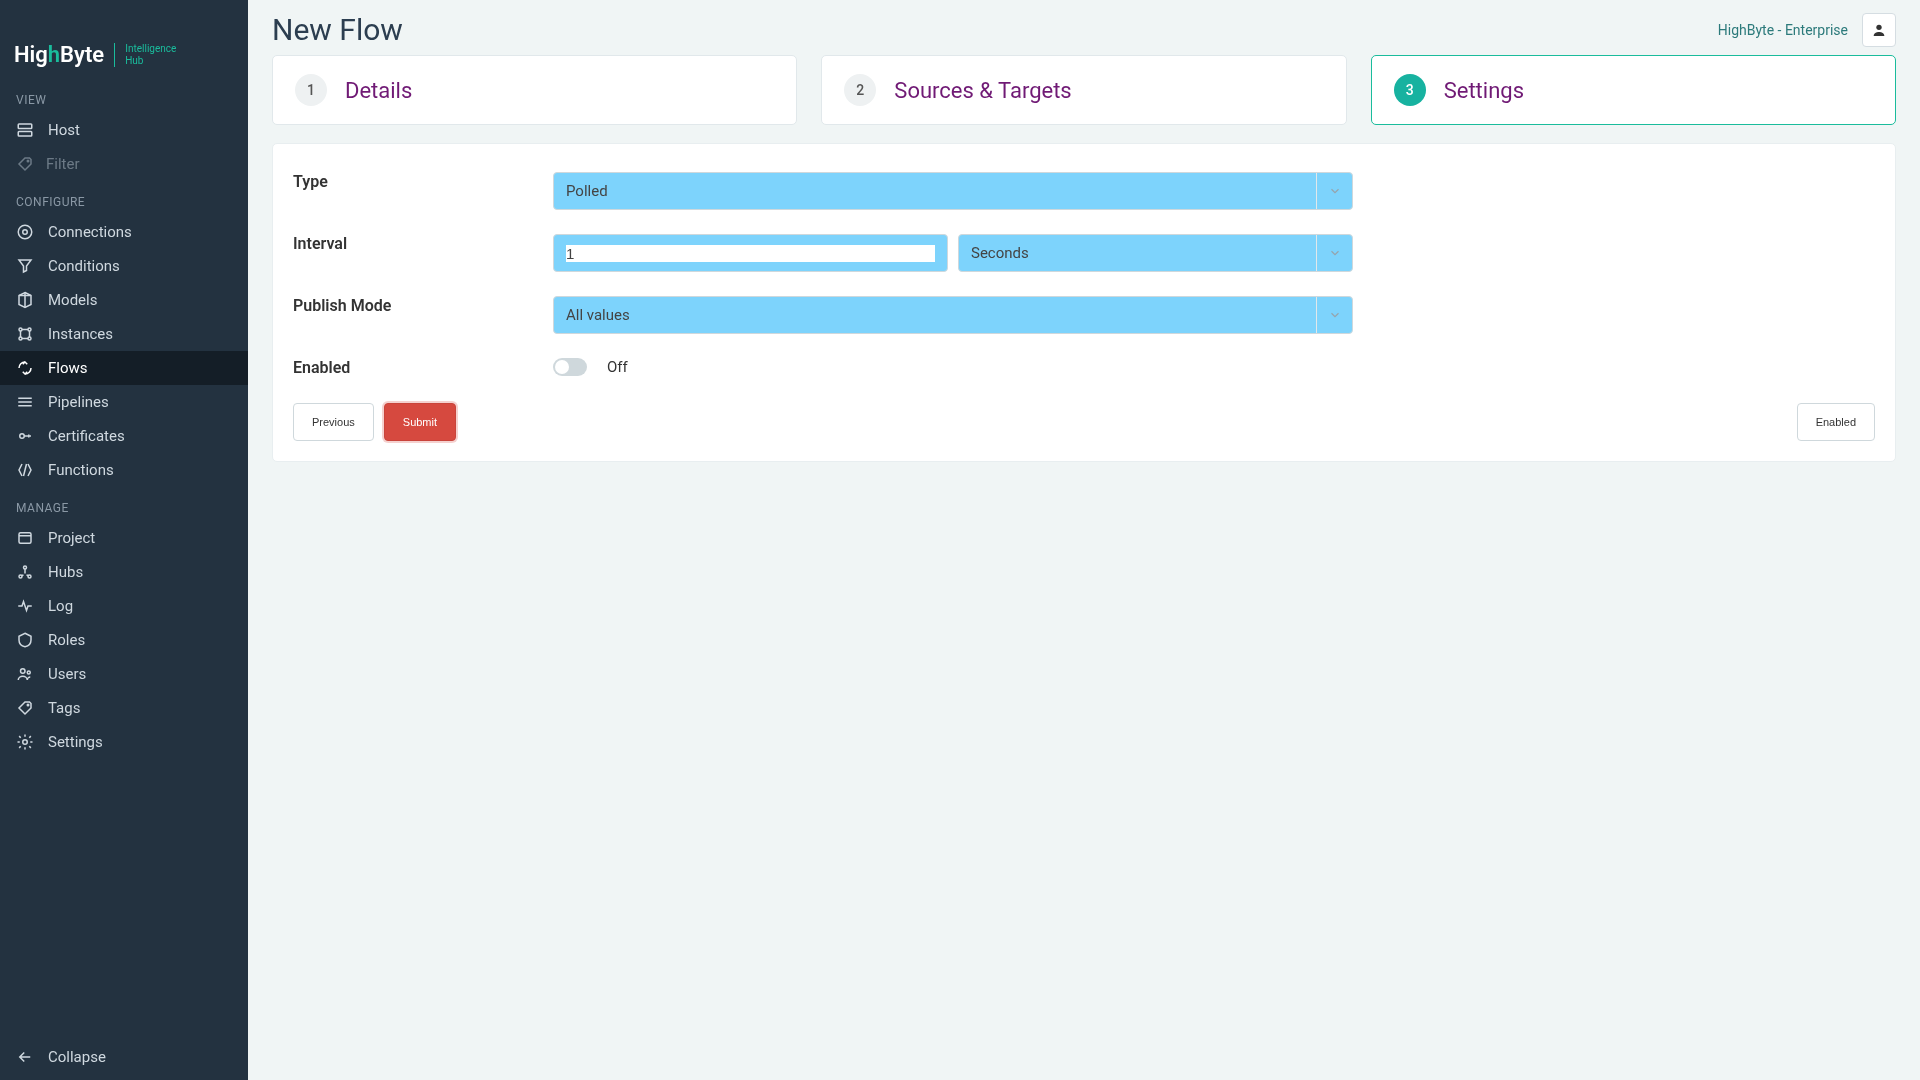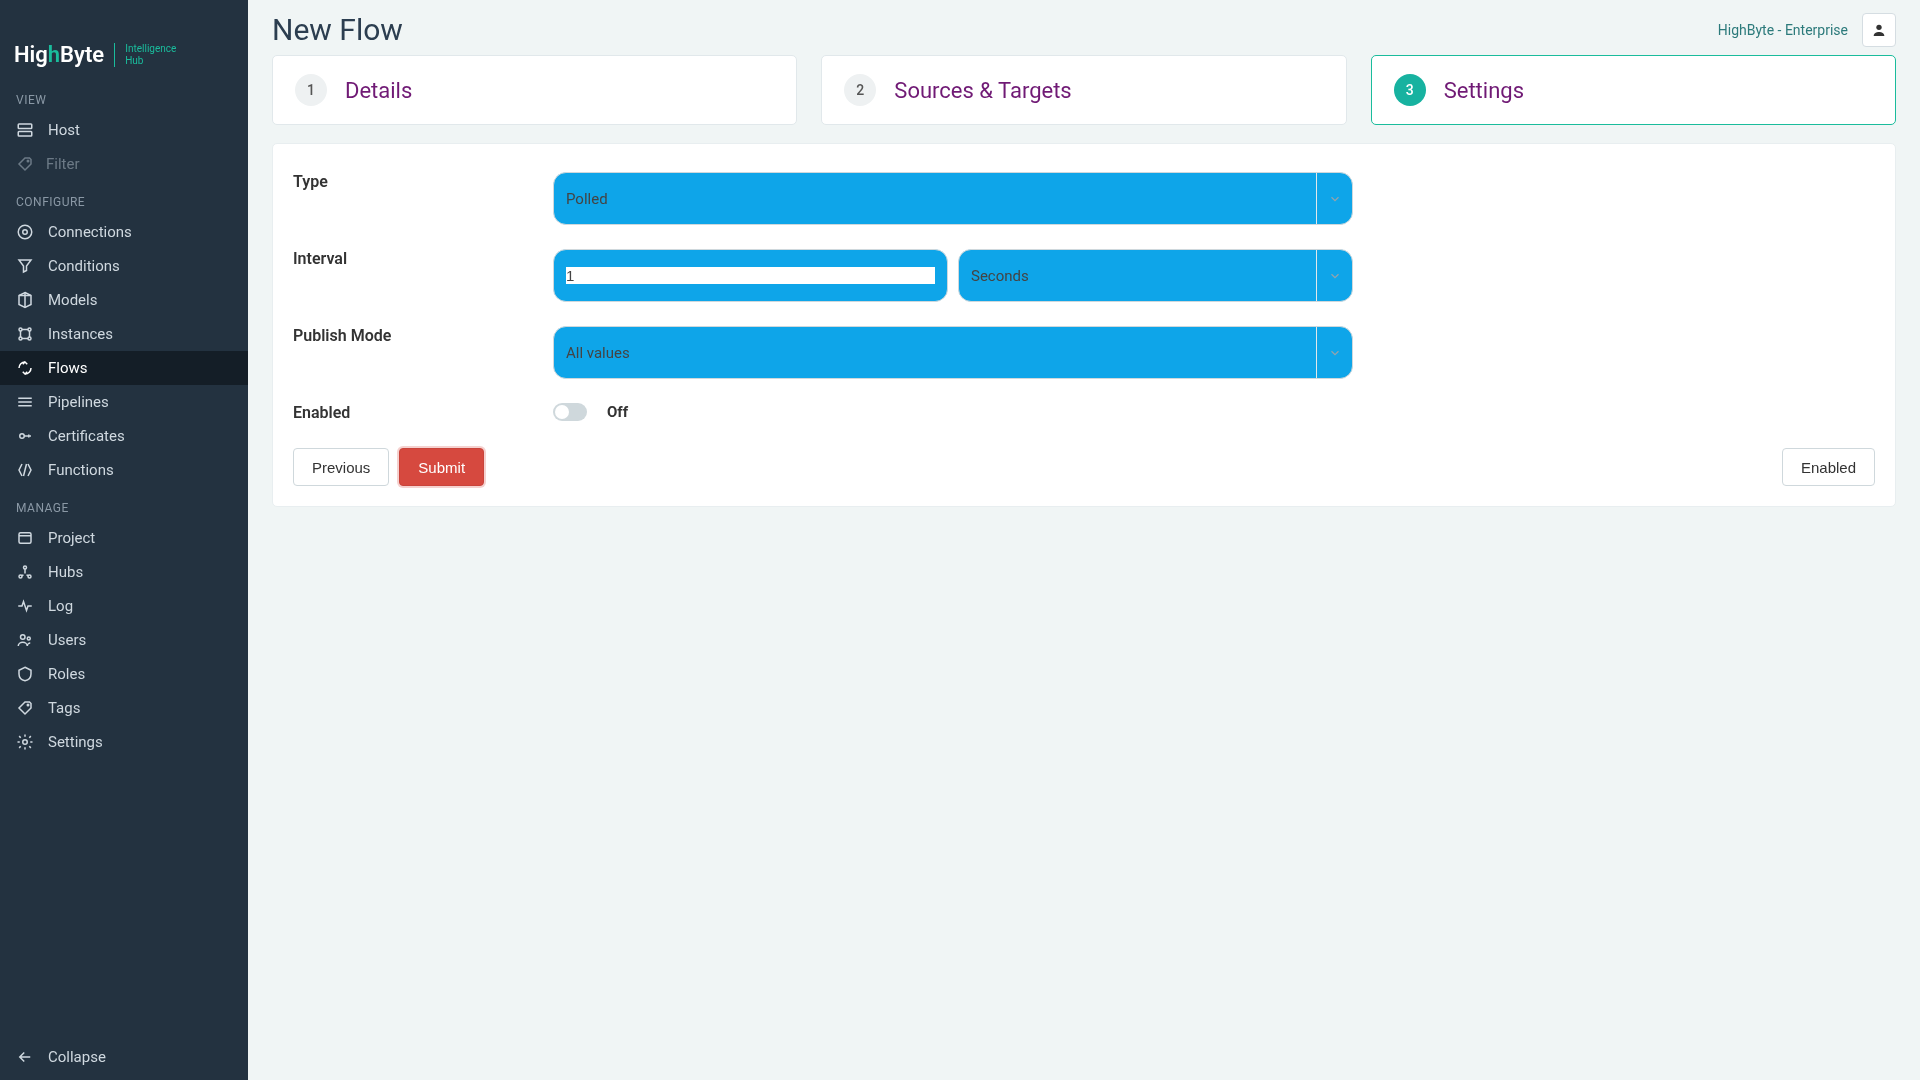"Polled" .select, .text-input { background: #0ea5e9 -> #7dd3fc; border-radius: 13px -> 4px; height: 53px -> 38px }
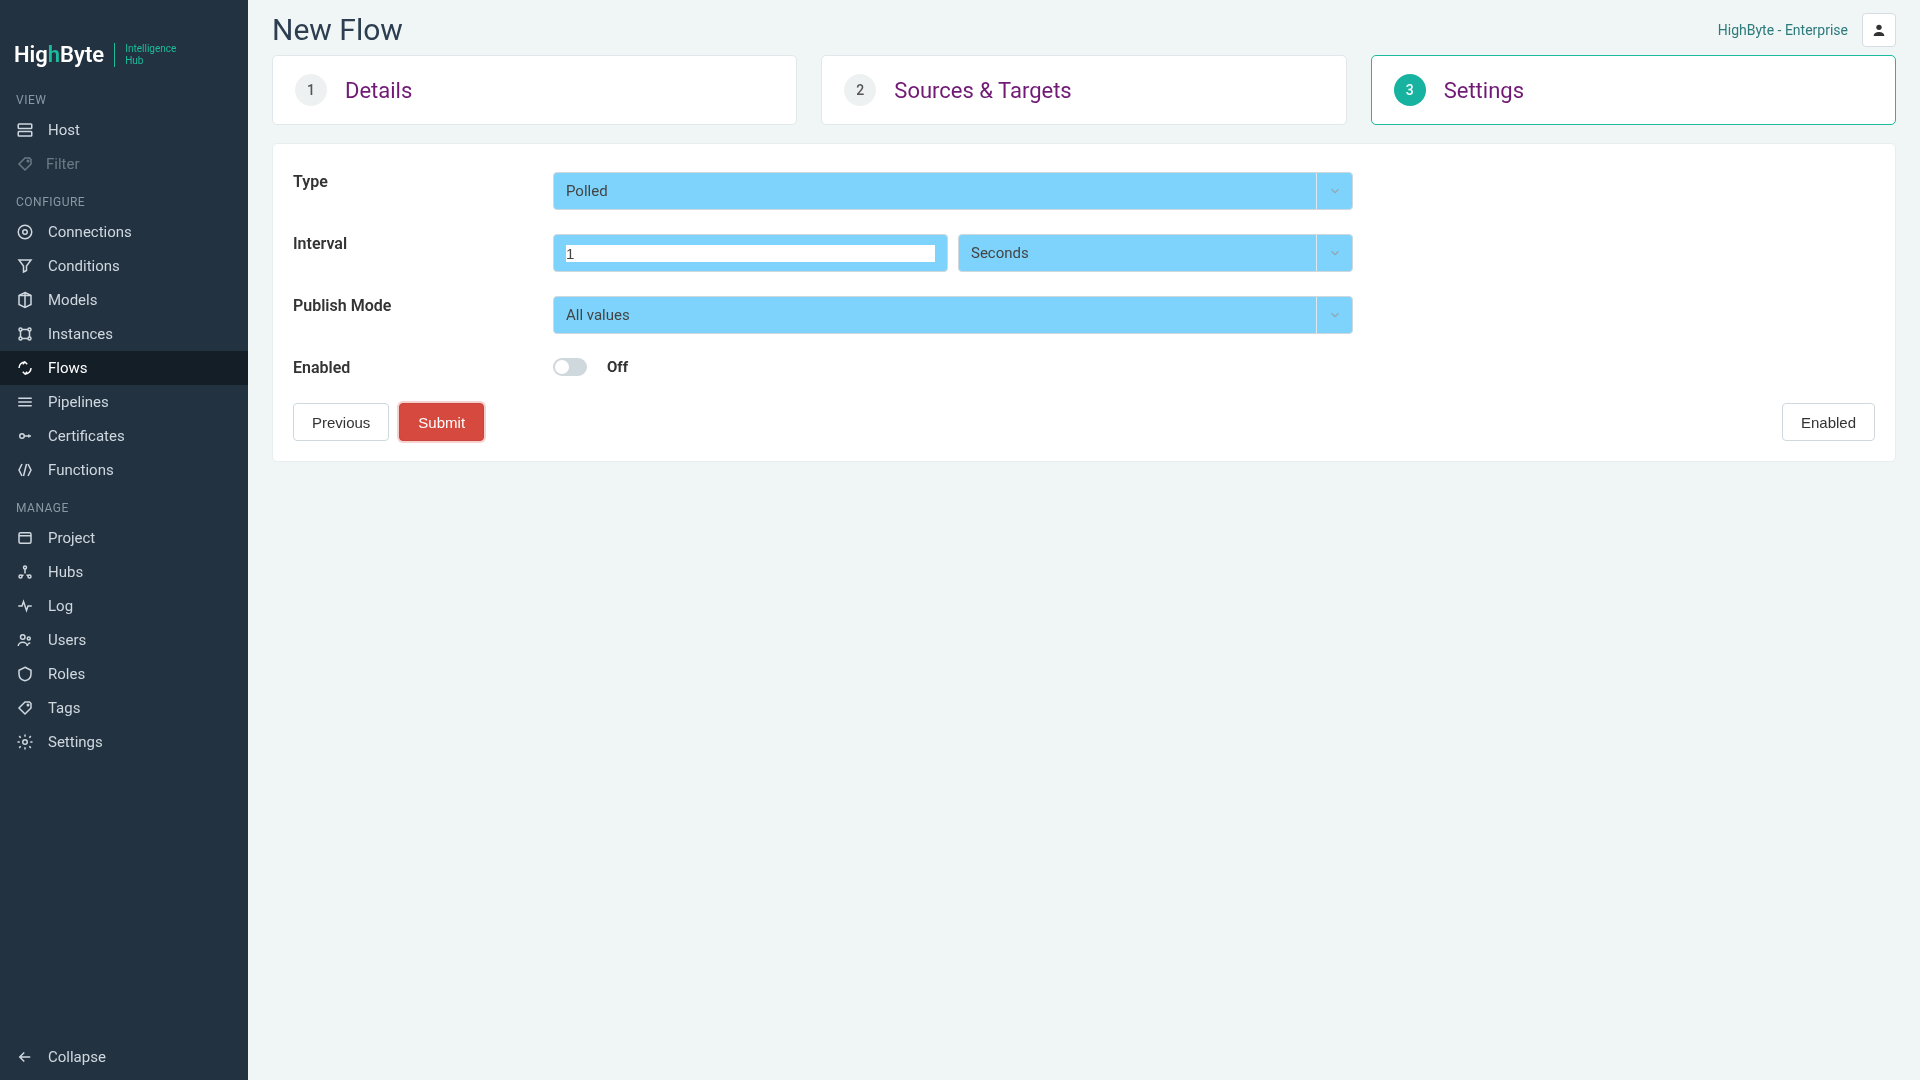"Off" .toggle-label { font-weight: bold -> none }
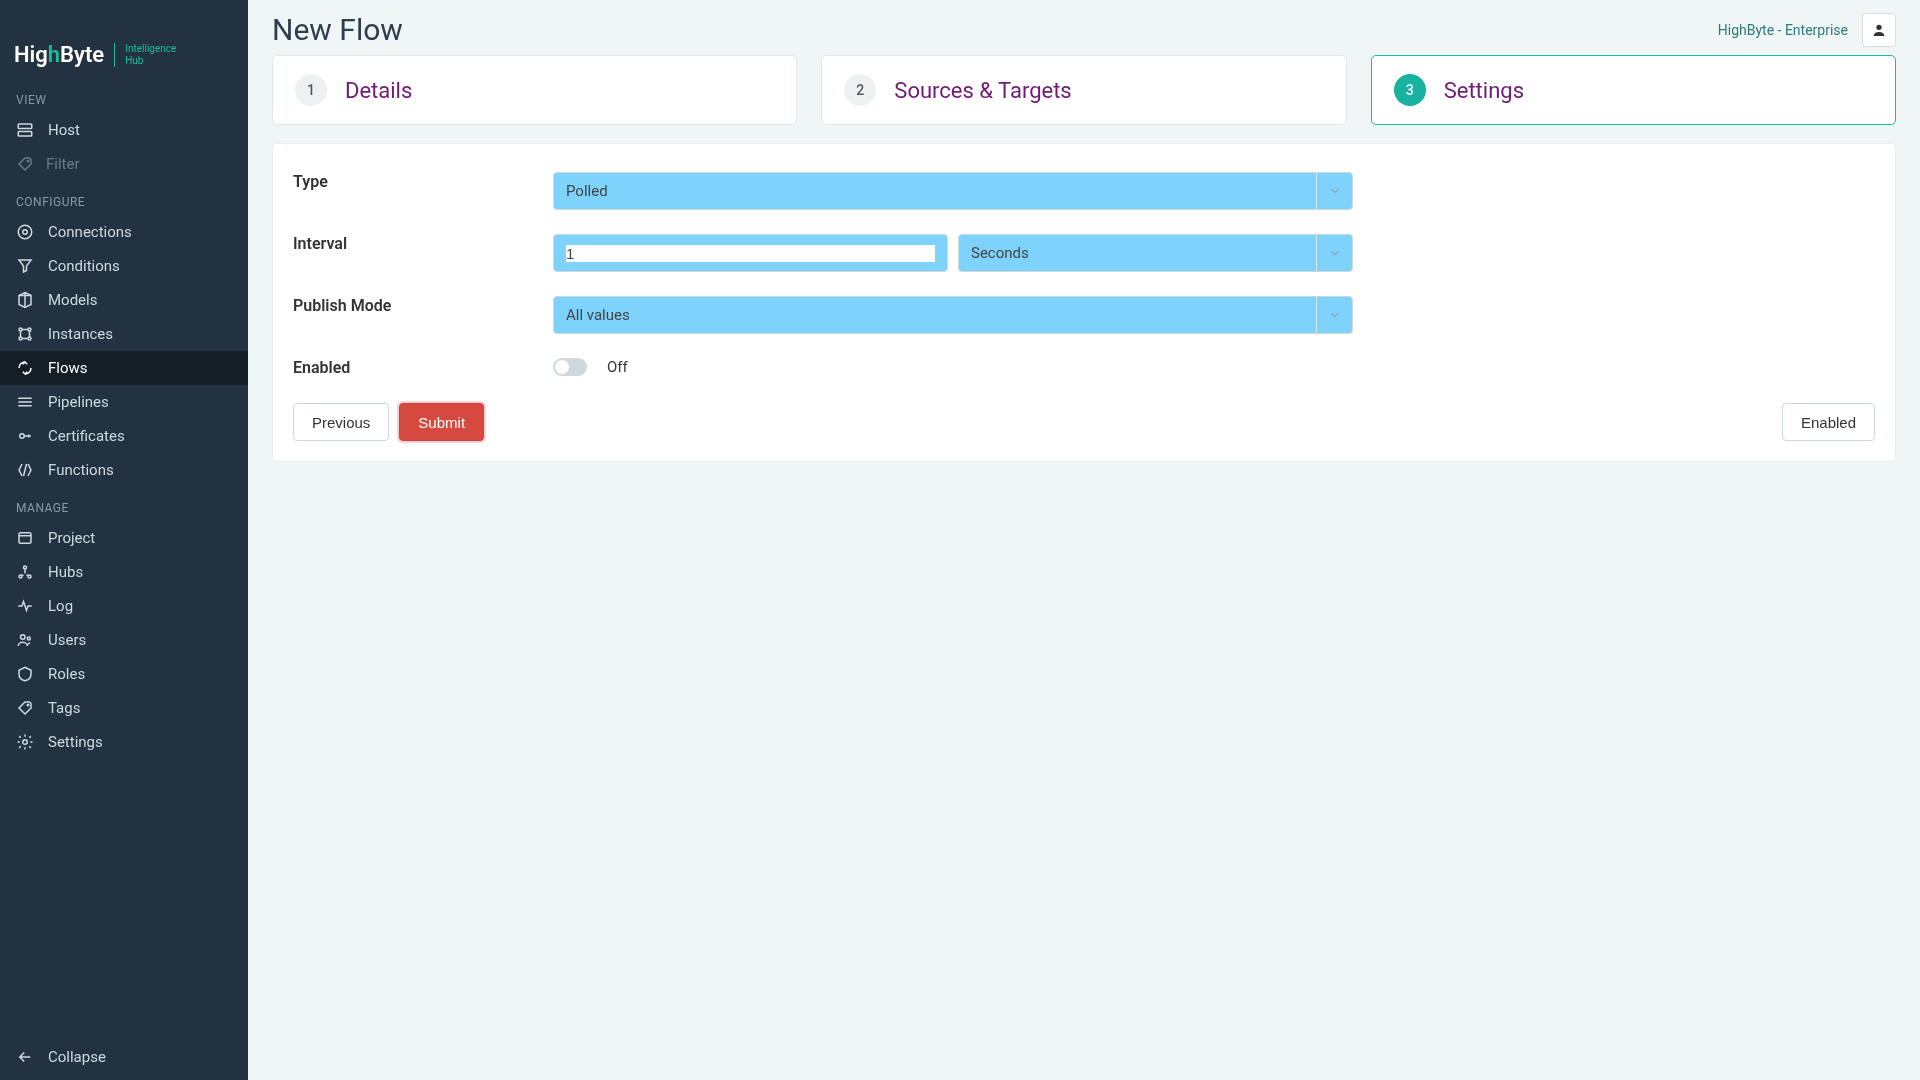"Previous" .btn { font-size: 15px -> 11px }
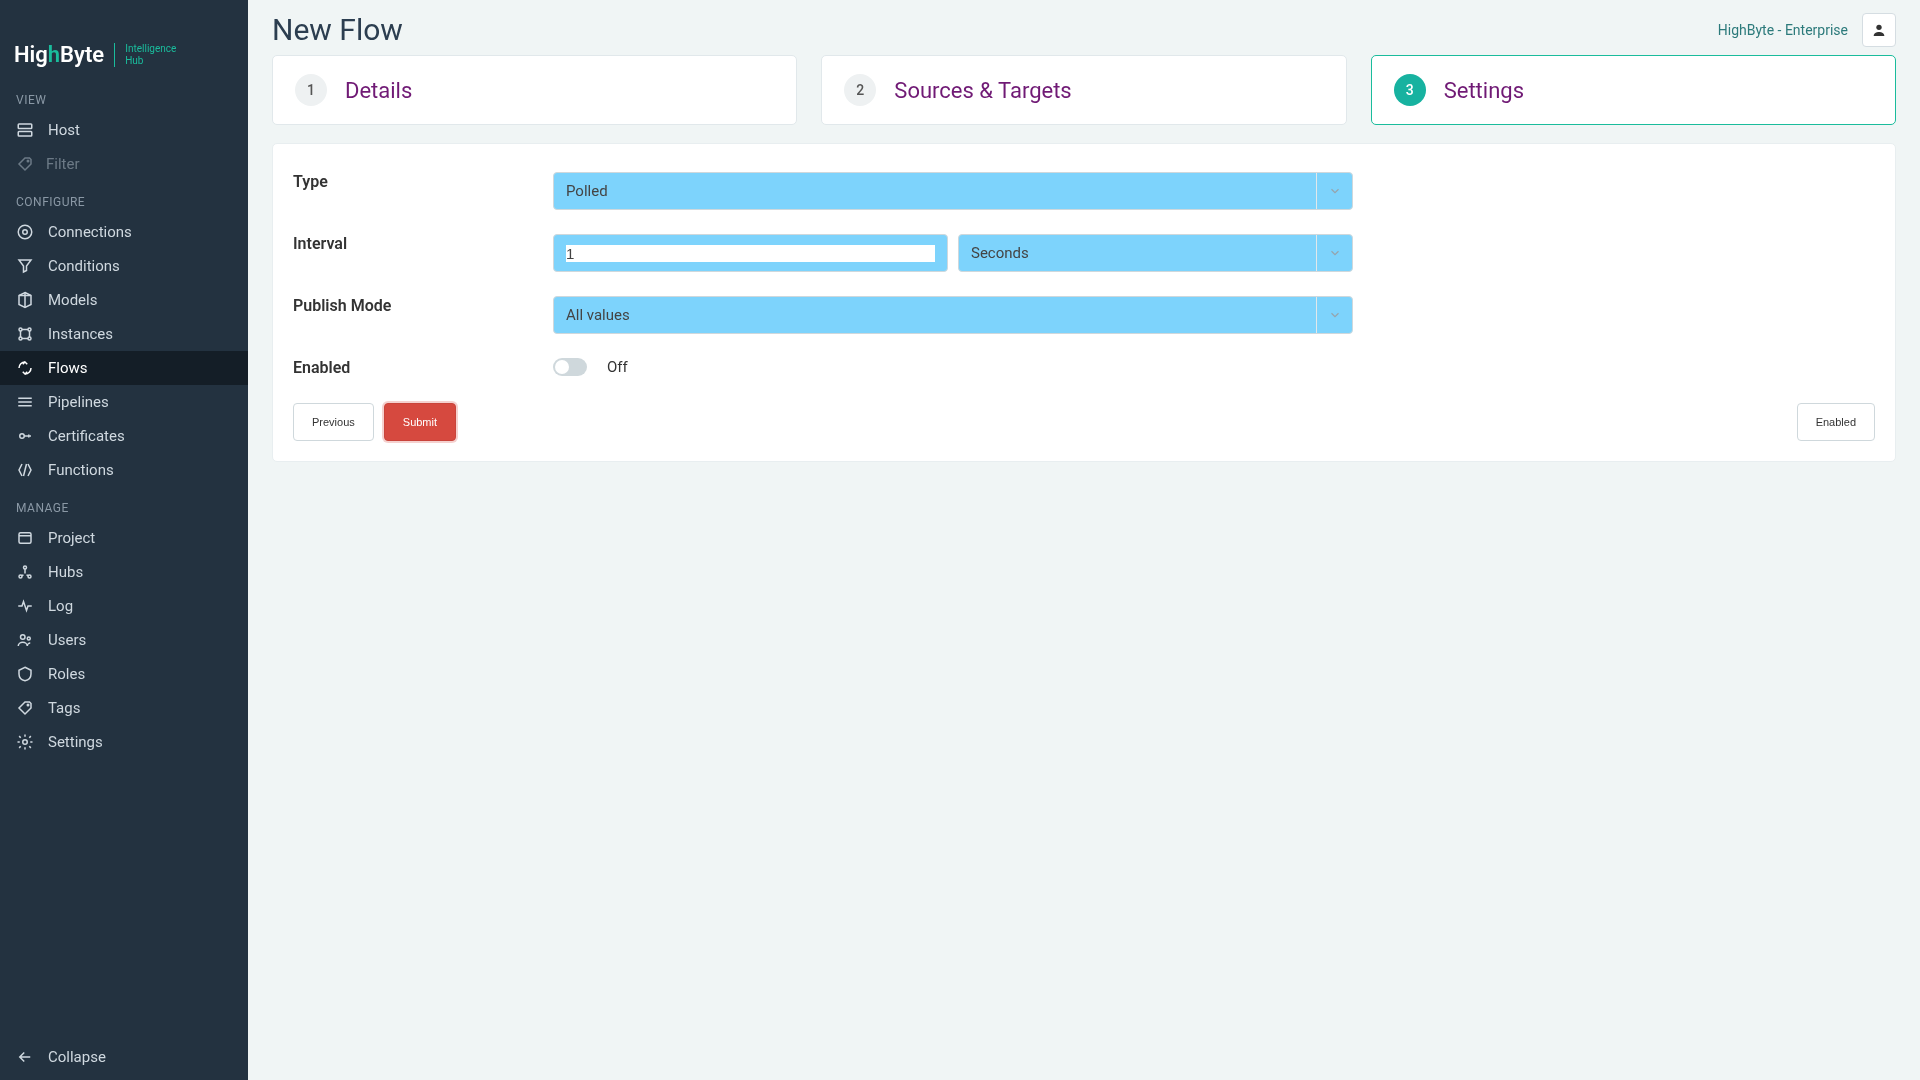"Users" div.nav-item { order: before "Roles" -> after "Roles" }
